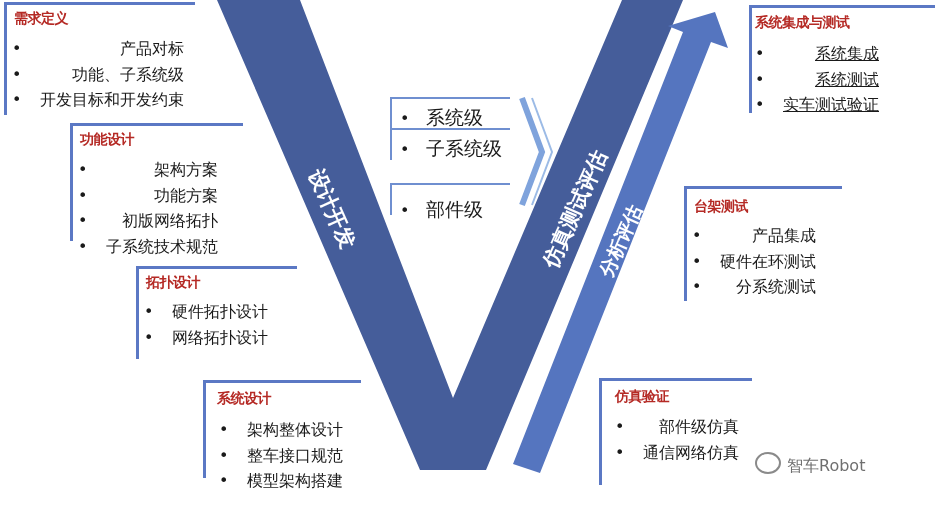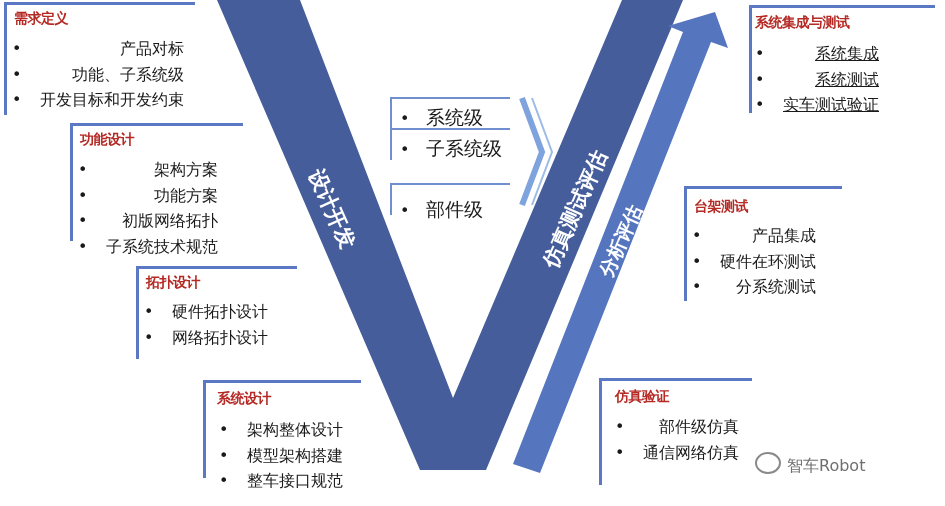"模型架构搭建" li { order: before "整车接口规范" -> after "整车接口规范" }
